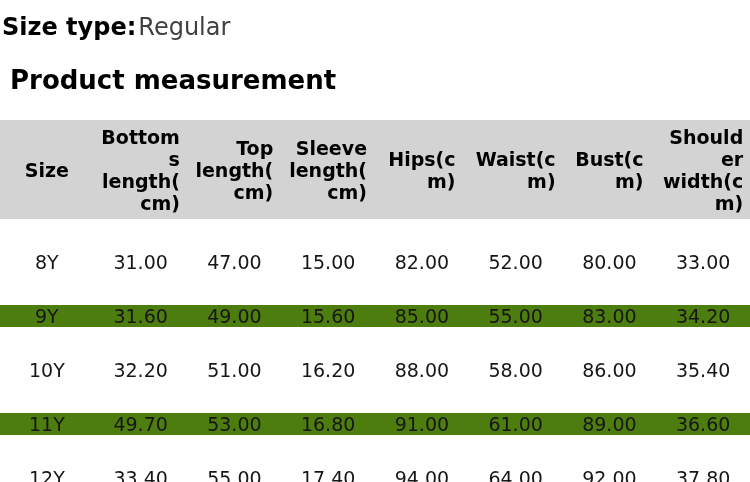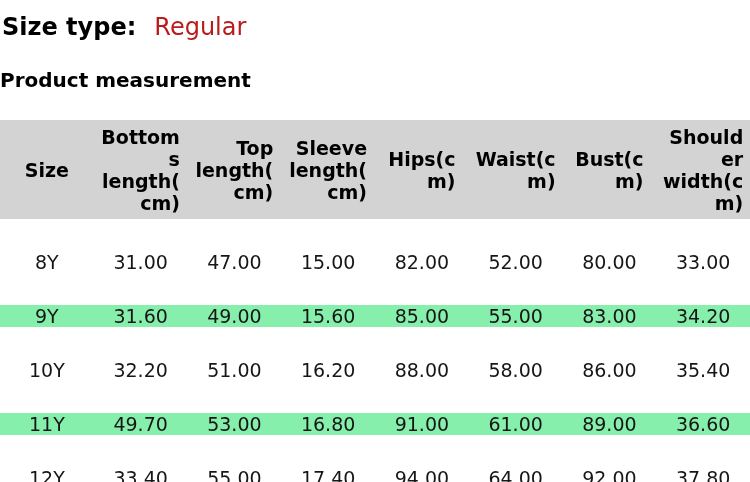"Regular" .size-type-value { color: #b91c1c -> #404040; margin-left: 18px -> 2px }
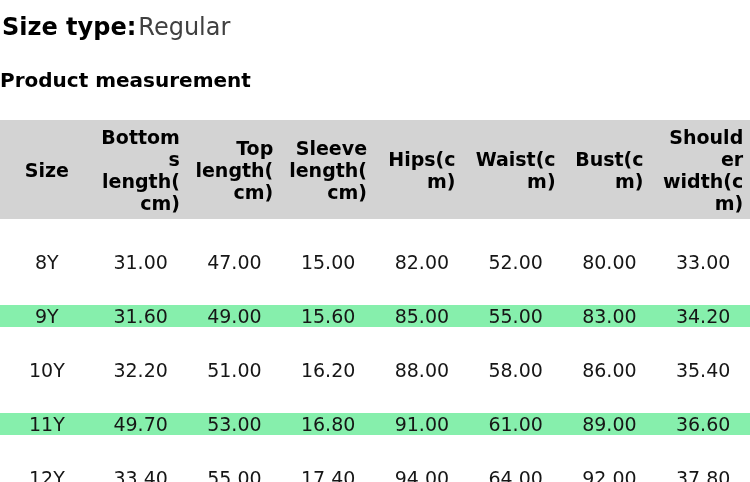"Product measurement" .section-title { font-size: 20px -> 26px; left: 0 -> 10px }
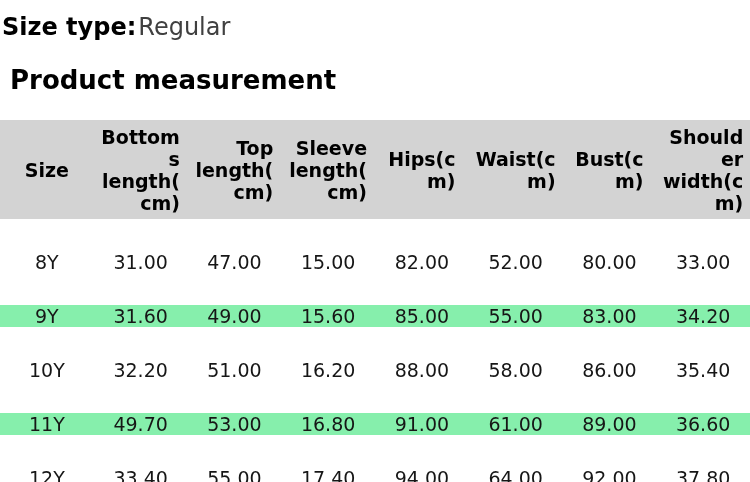"9Y" .trow.alt { background: #86efac -> #4d7c0f }
